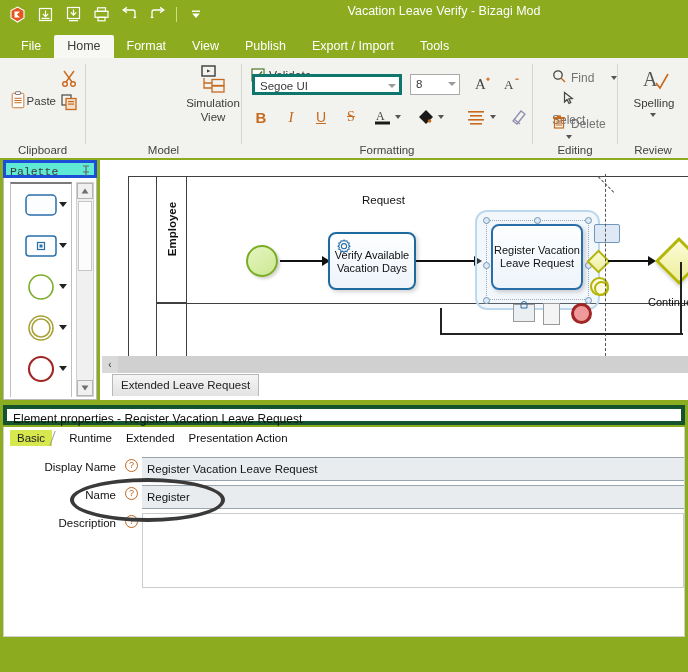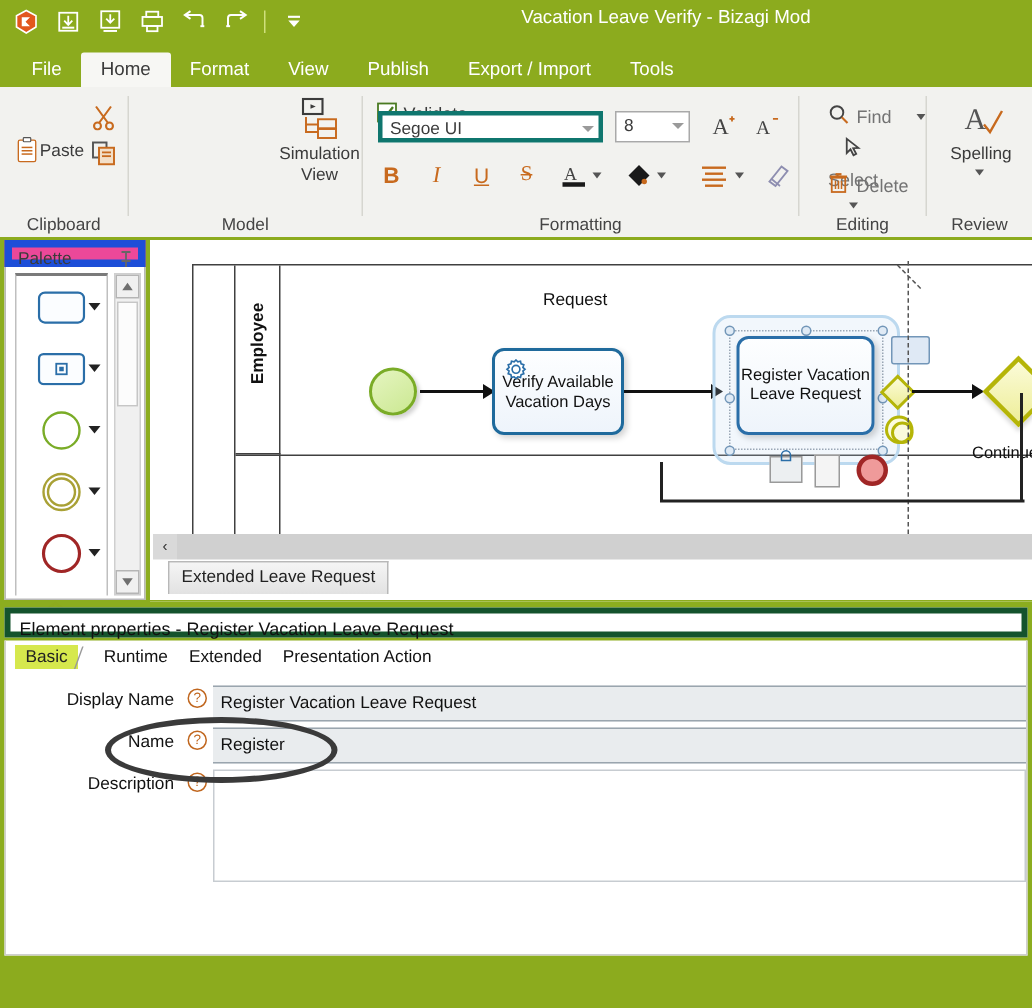"Palette" .palette-hdr { background: #ec4899 -> #5eead4; border: 5px solid #1d4ed8 -> 3px solid #1d4ed8; font-family: none -> Liberation Mono, monospace }
